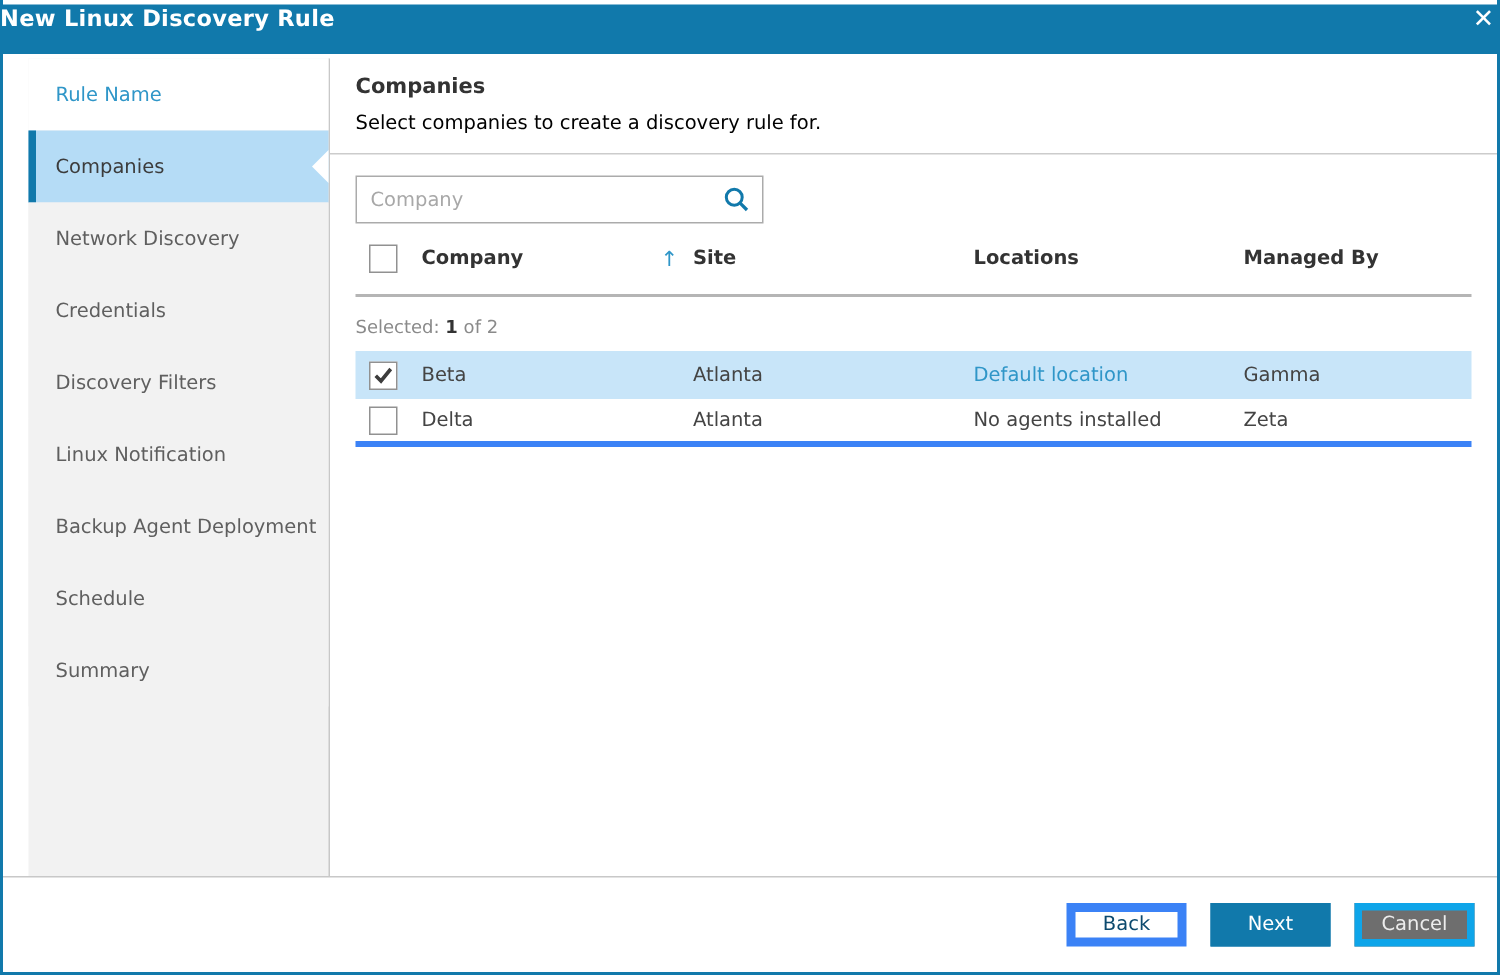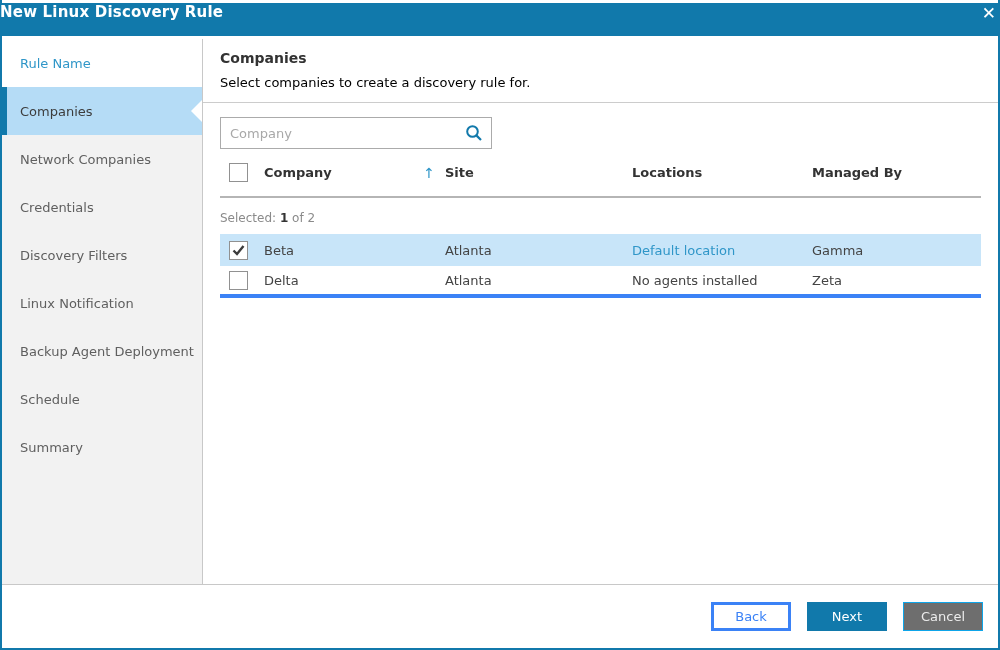"Rule Name" .main { padding-left: none -> 17px }
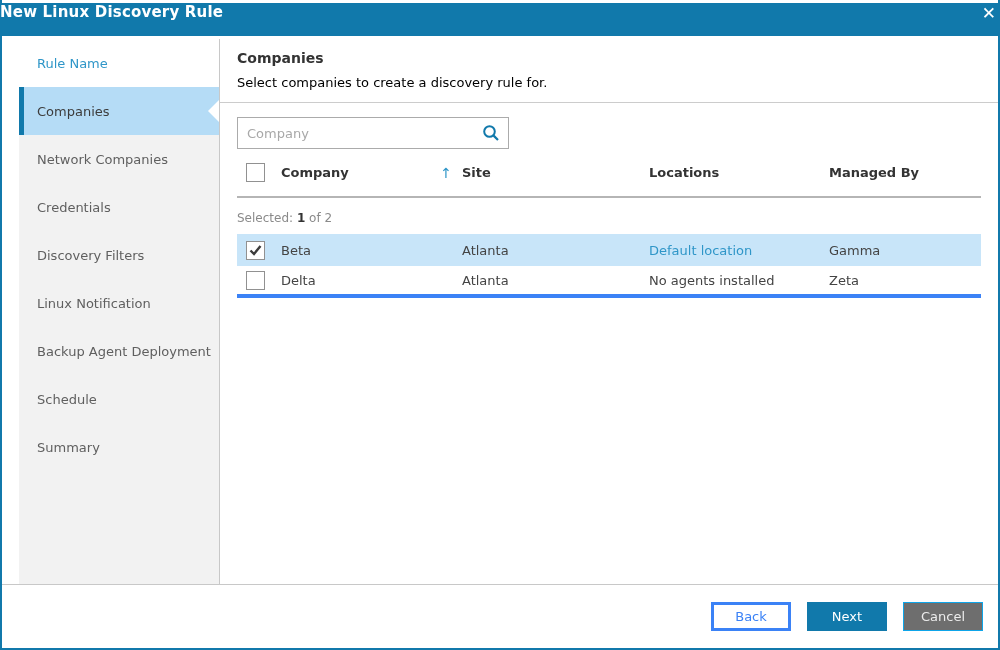"Network Companies" span { text: Companies -> Discovery }
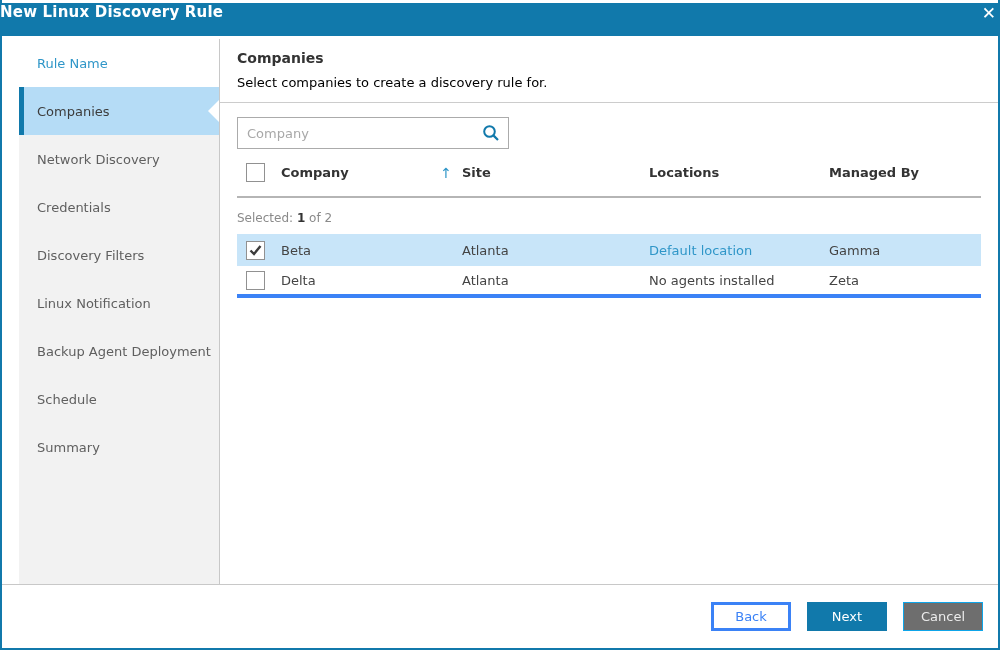"Back" .btn-back { border: 3px solid #3b82f6 -> 6px solid #3b82f6; color: #3b82f6 -> #0c4a6e }
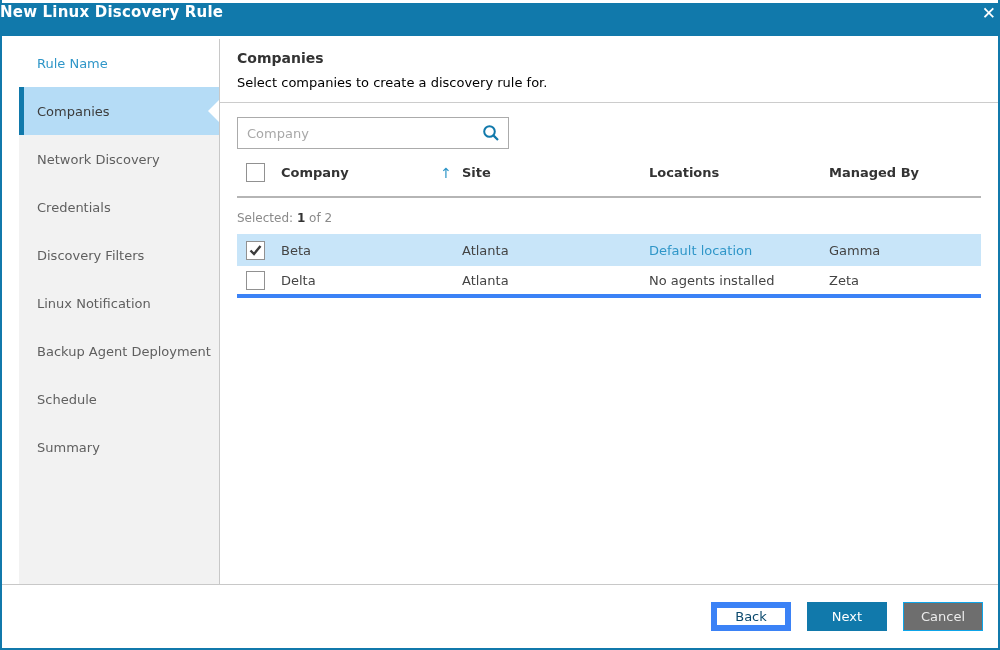"Cancel" .btn-cancel { border: 1px solid #0ea5e9 -> 5px solid #0ea5e9 }
